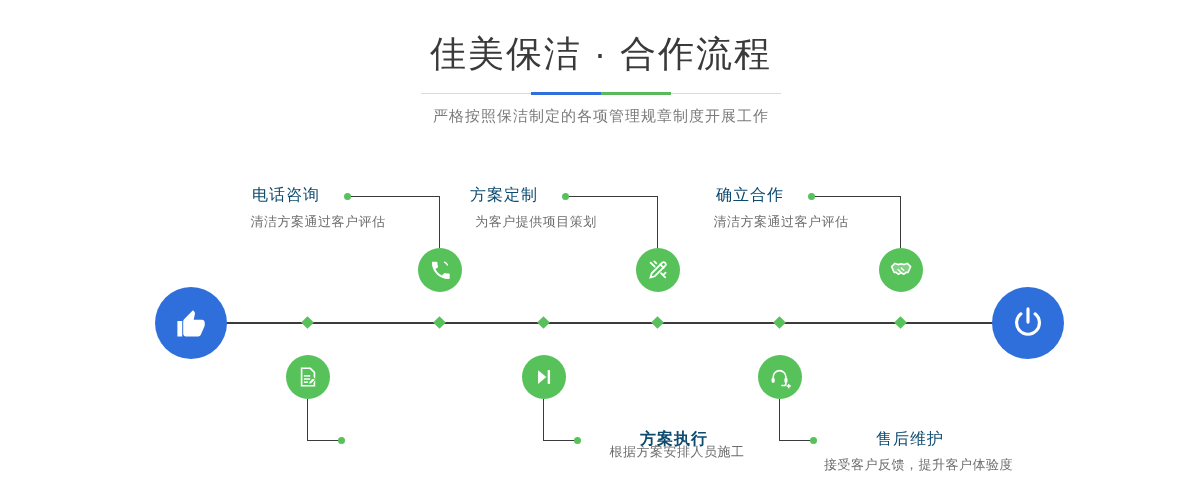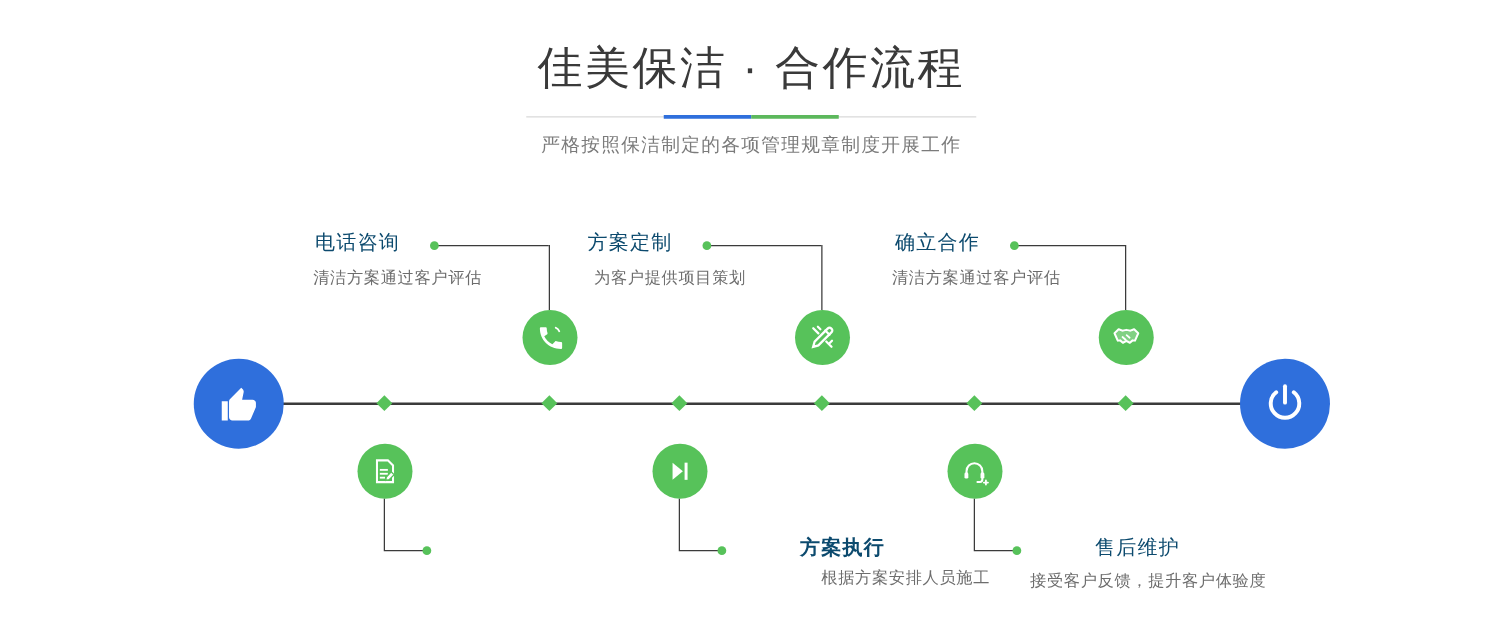"根据方案安排人员施工" div.label { text-align: right -> center; top: 300px -> 290px }
